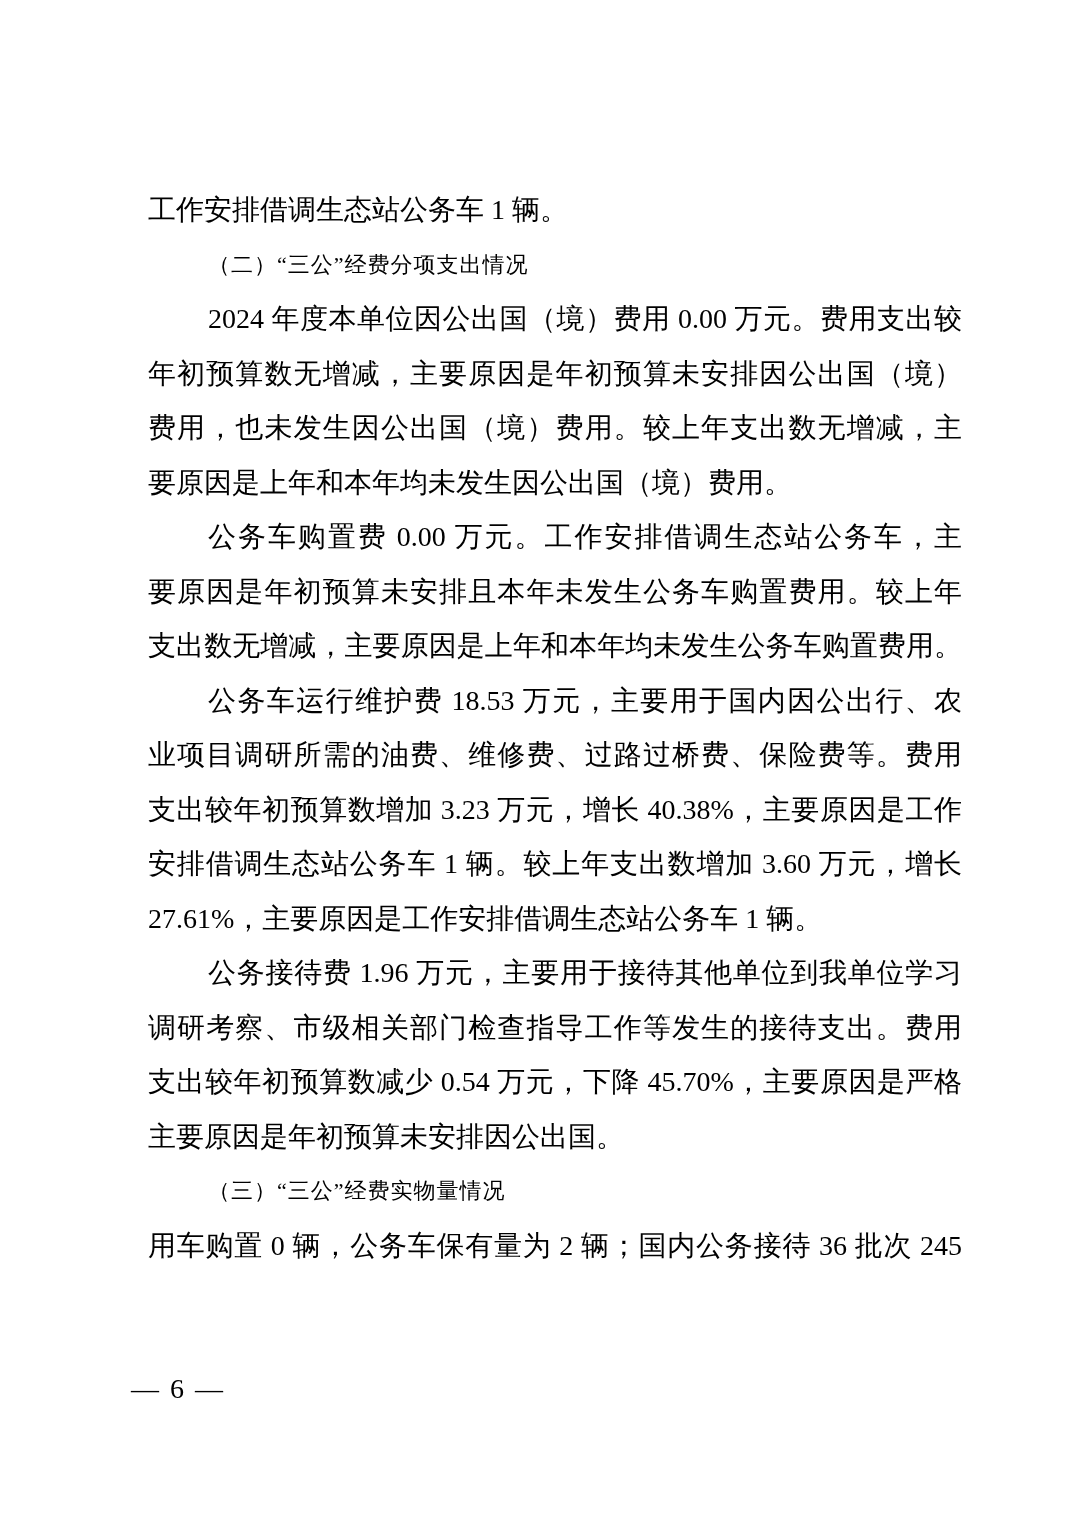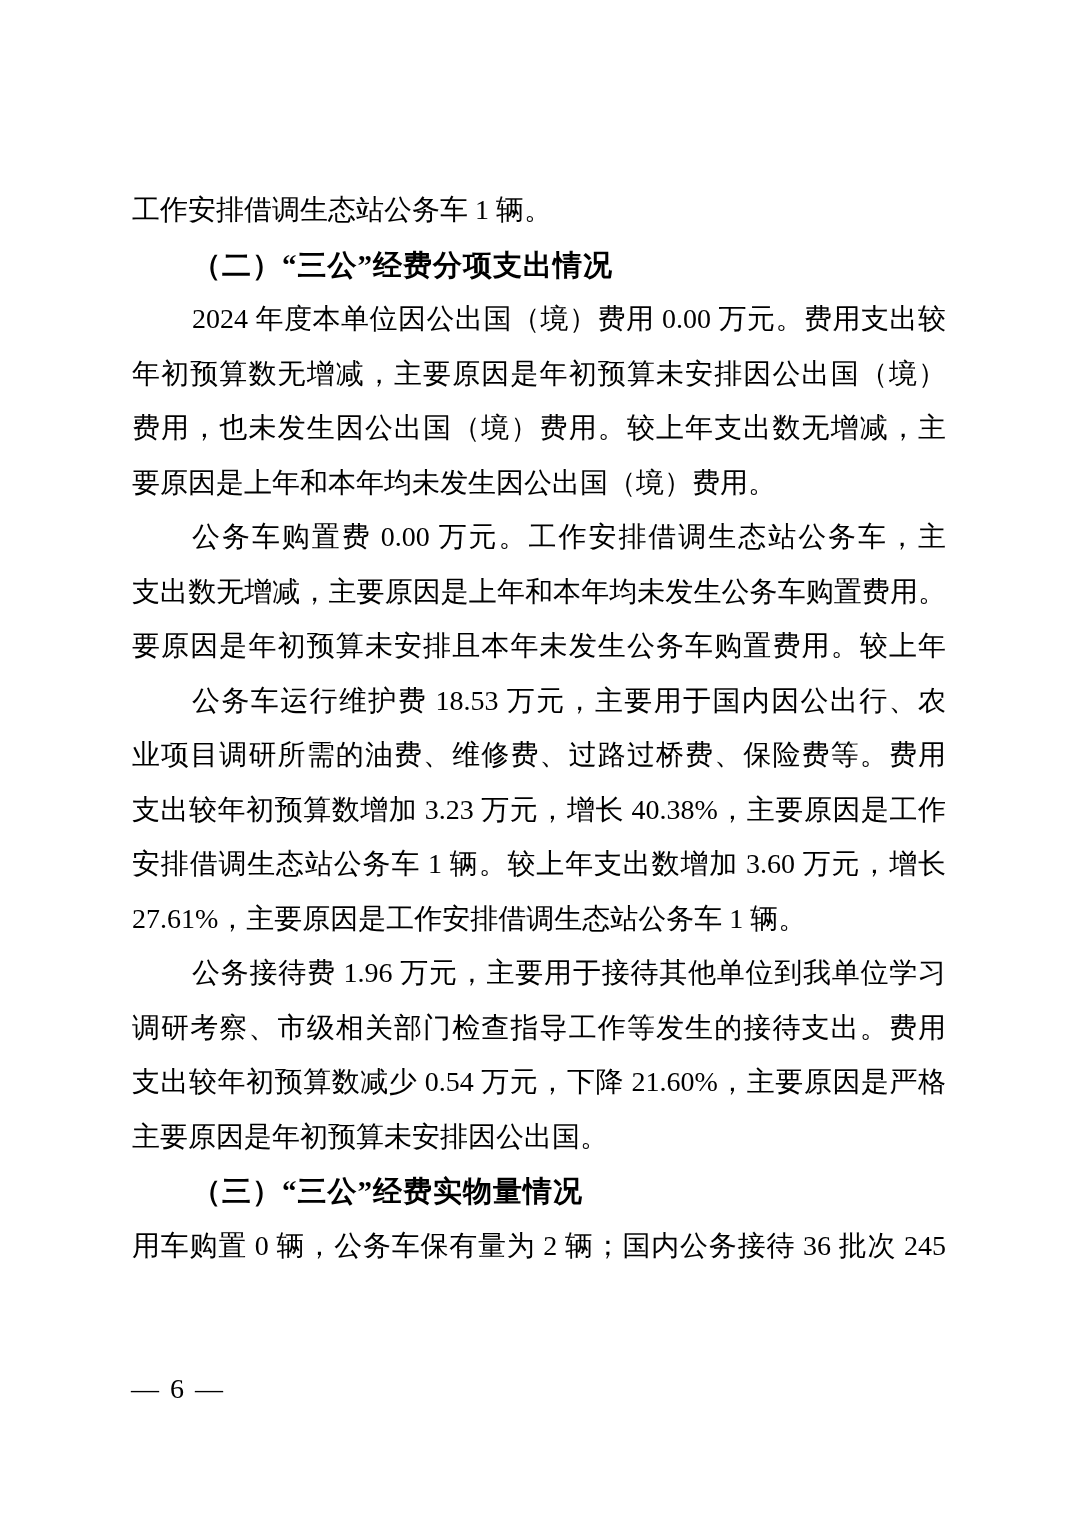"工作安排借调生态站公务车 1 辆。" .content { left: 132px -> 148px }
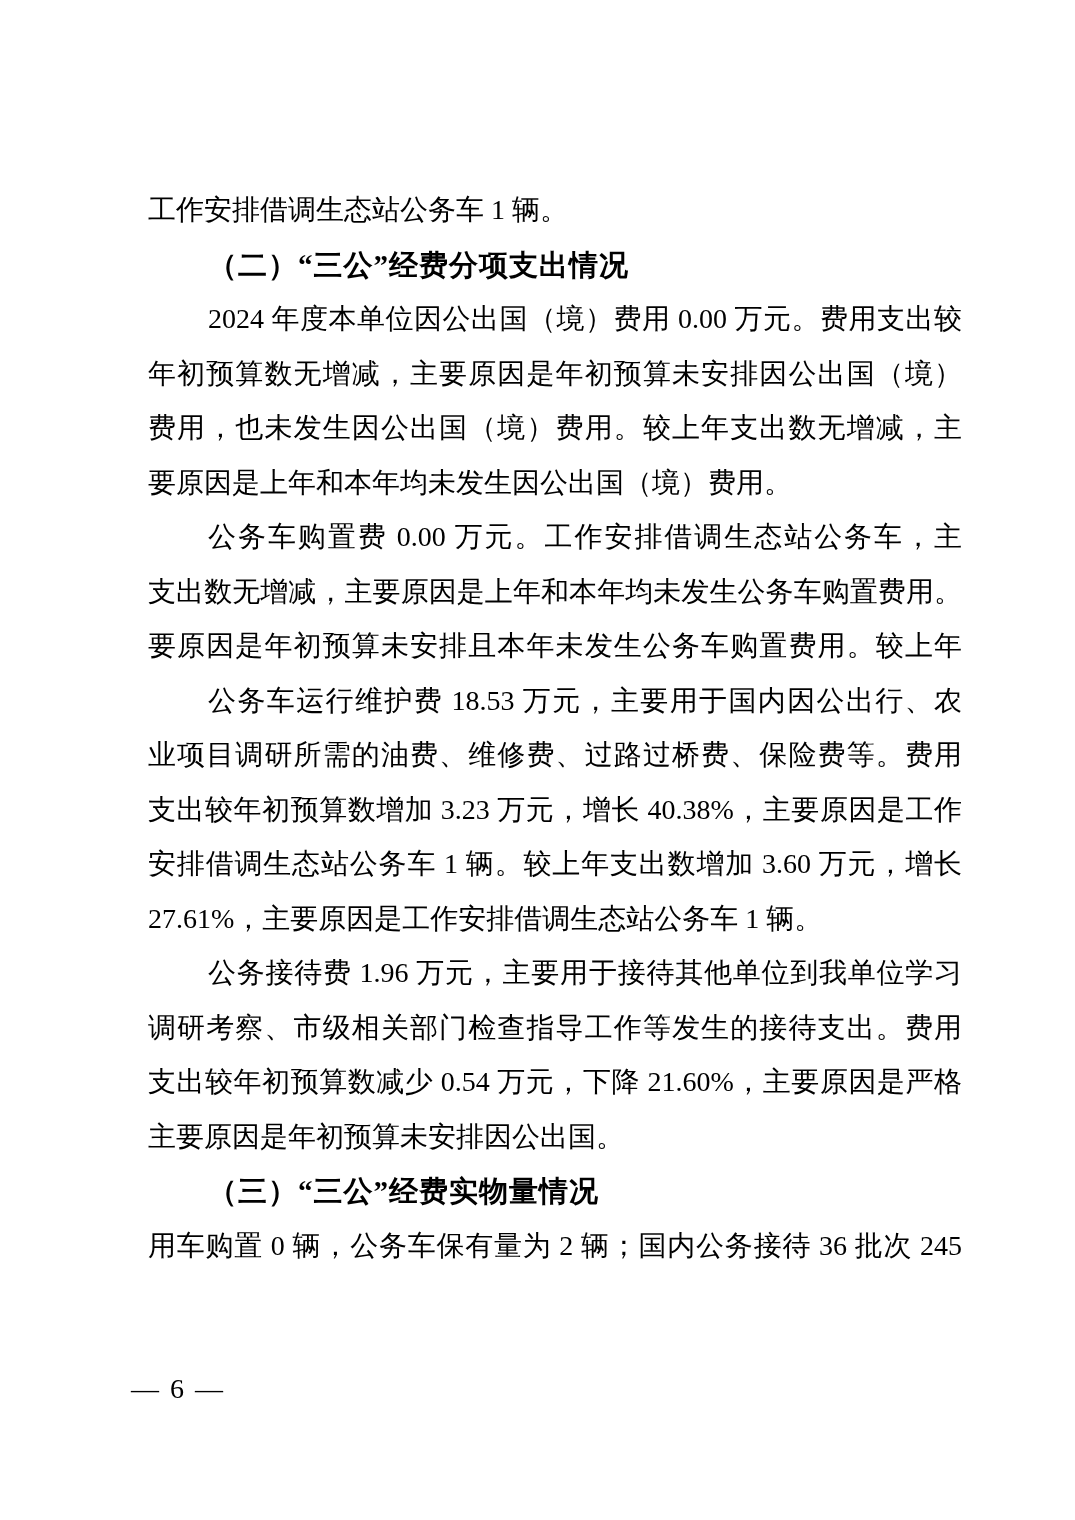"（二）“三公”经费分项支出情况" .line.heading { font-size: 29px -> 22px; font-weight: 700 -> 400 }
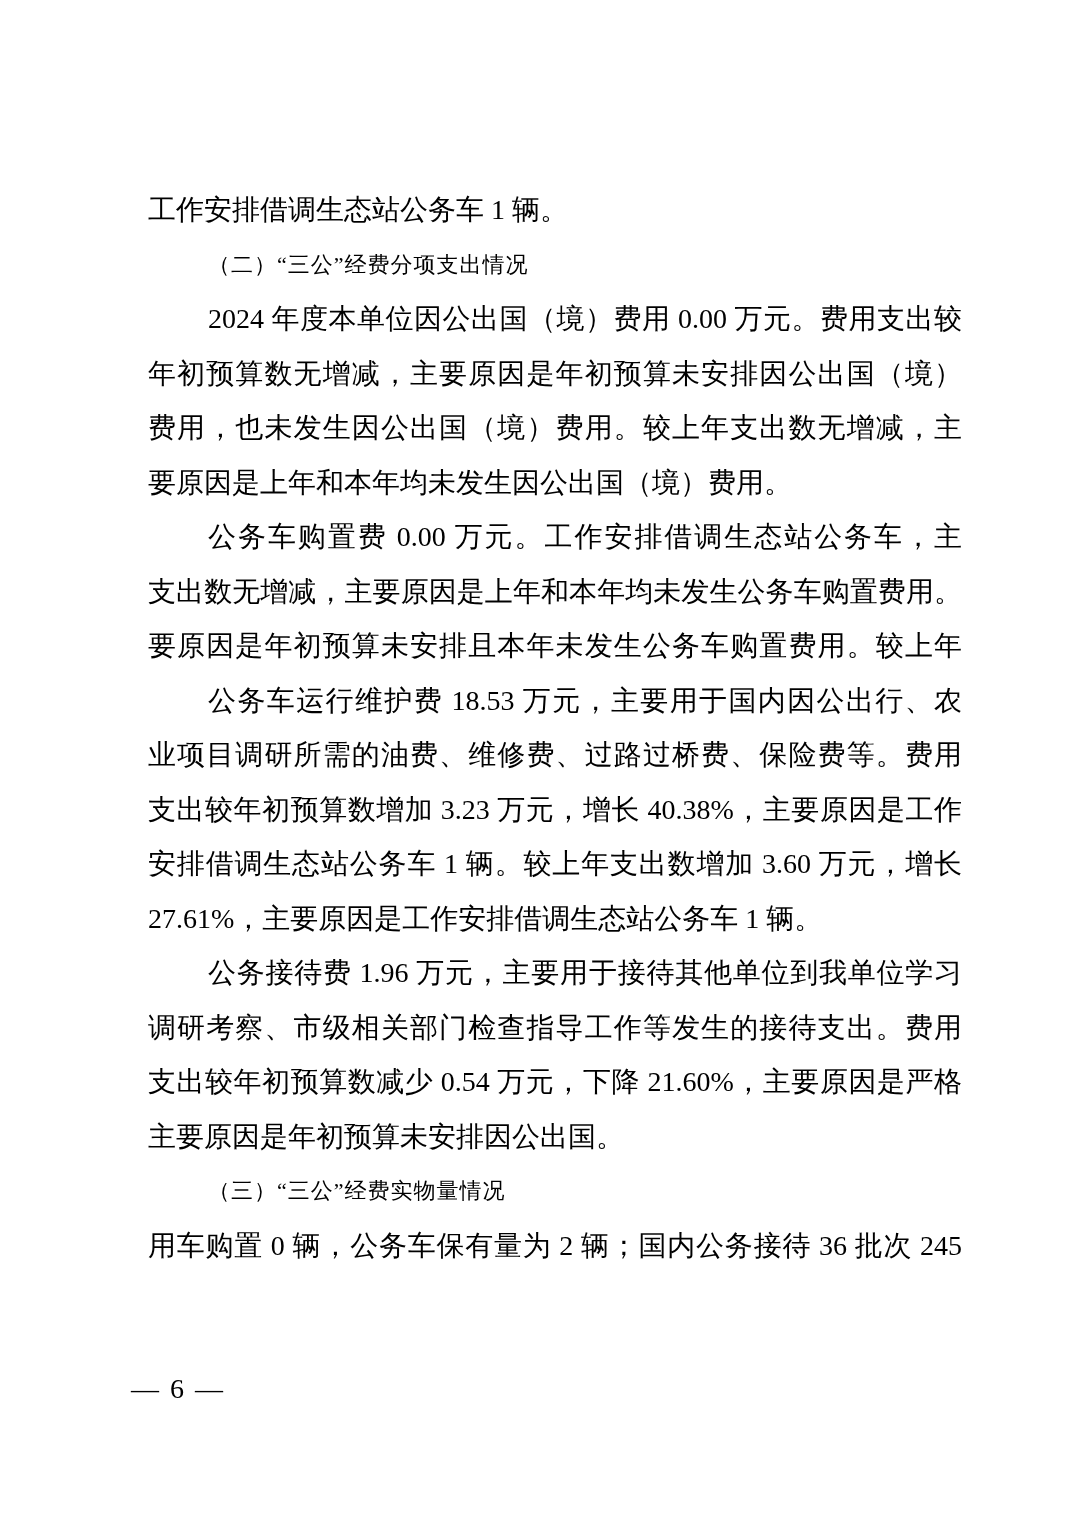"支出数无增减，主要原因是上年和本年均未发生公务车购置费用。" div.line { order: before "要原因是年初预算未安排且本年未发生公务车购置费用。较上年" -> after "要原因是年初预算未安排且本年未发生公务车购置费用。较上年" }
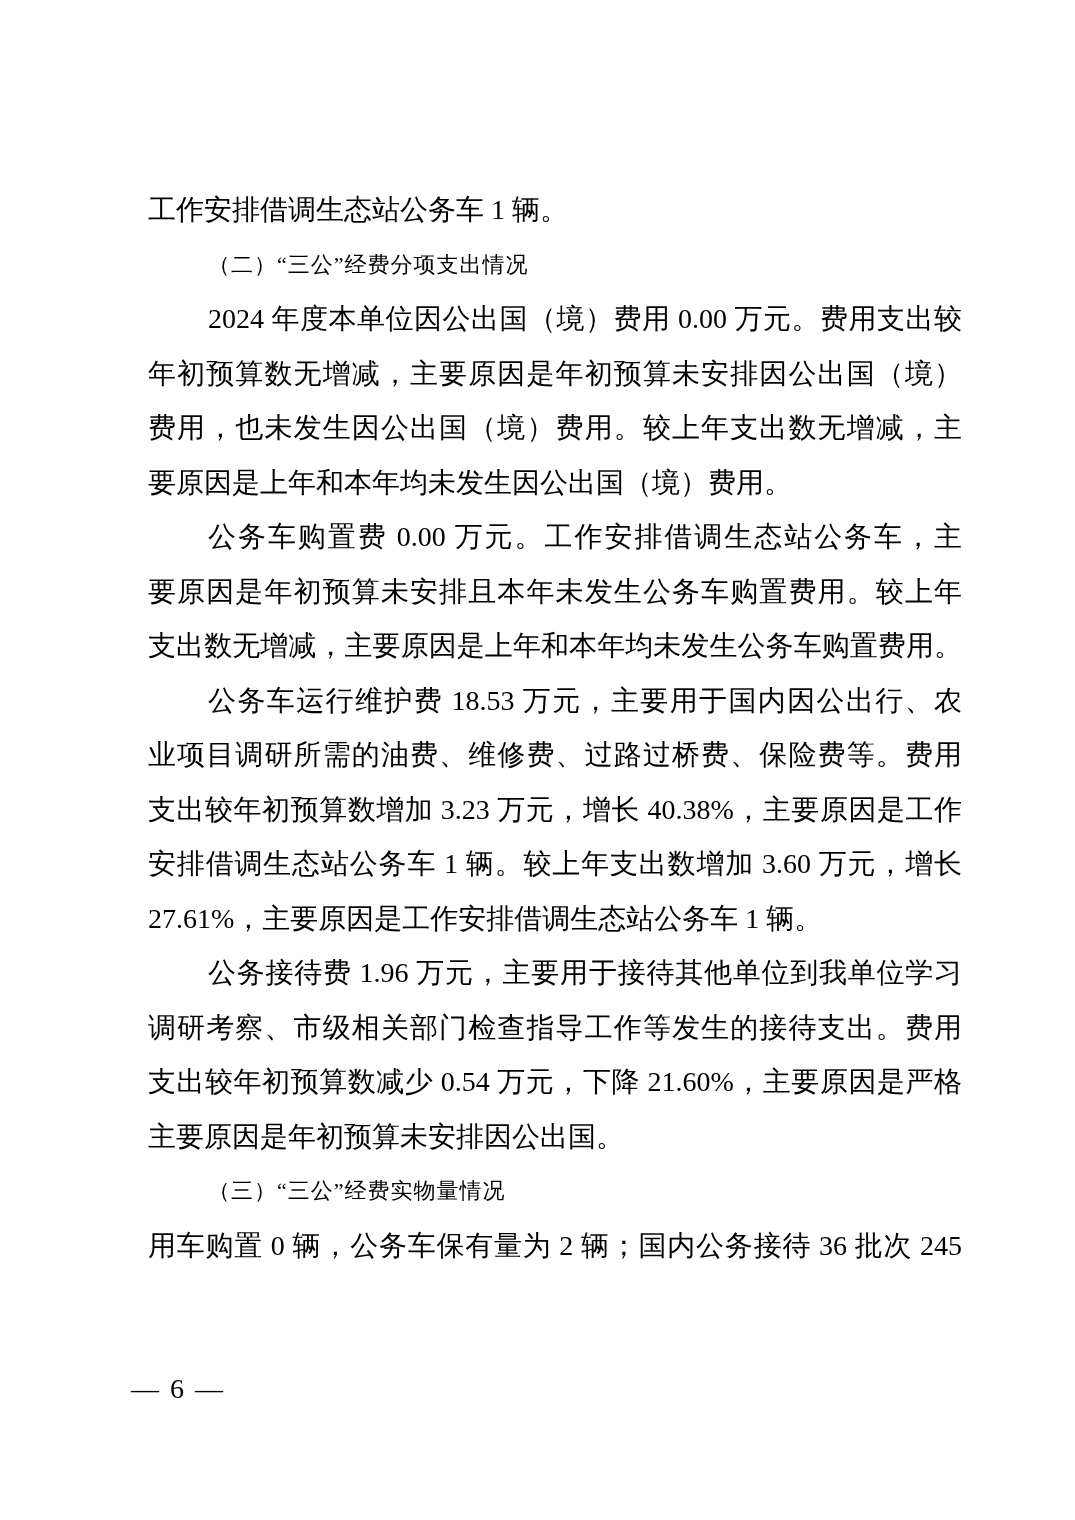"支出较年初预算数减少 0.54 万元，下降 21.60%，主要原因是严格" div.line { text: 21.60% -> 45.70% }
